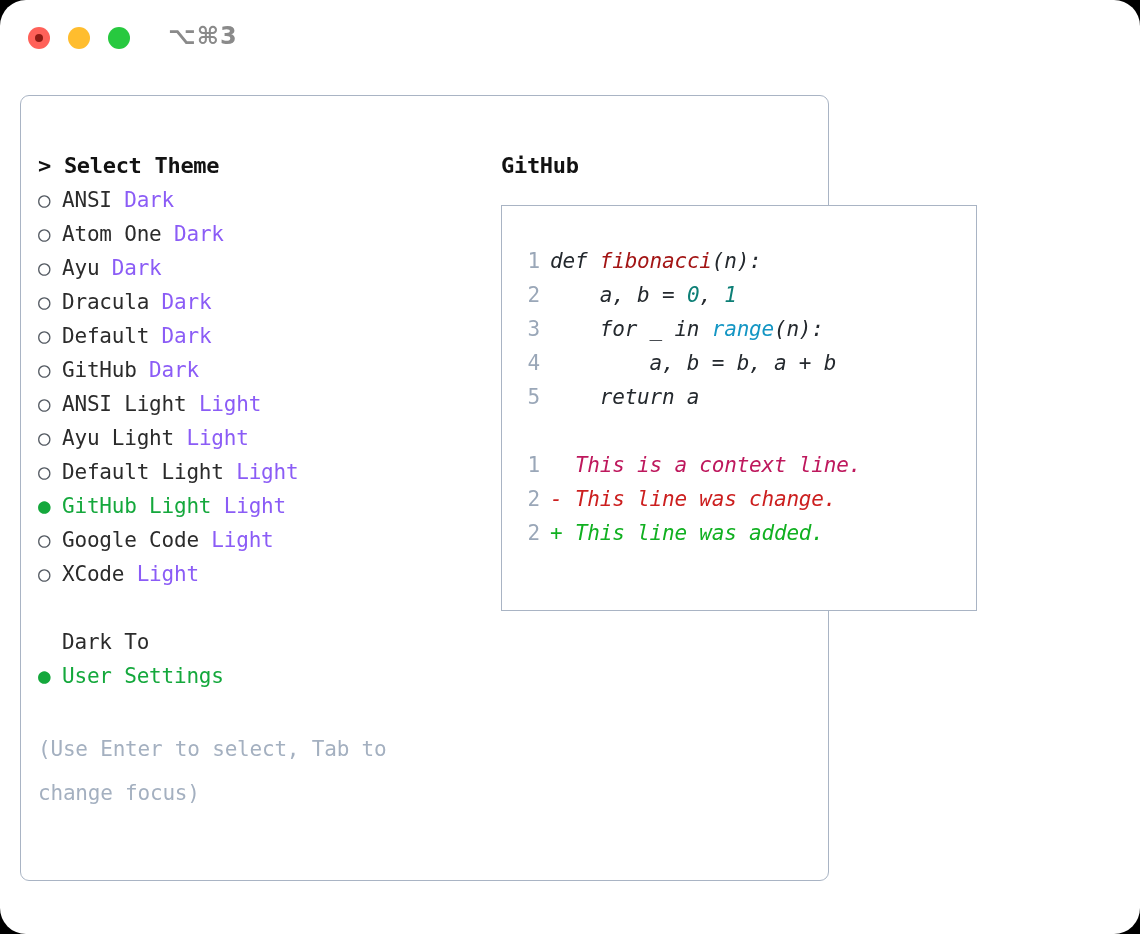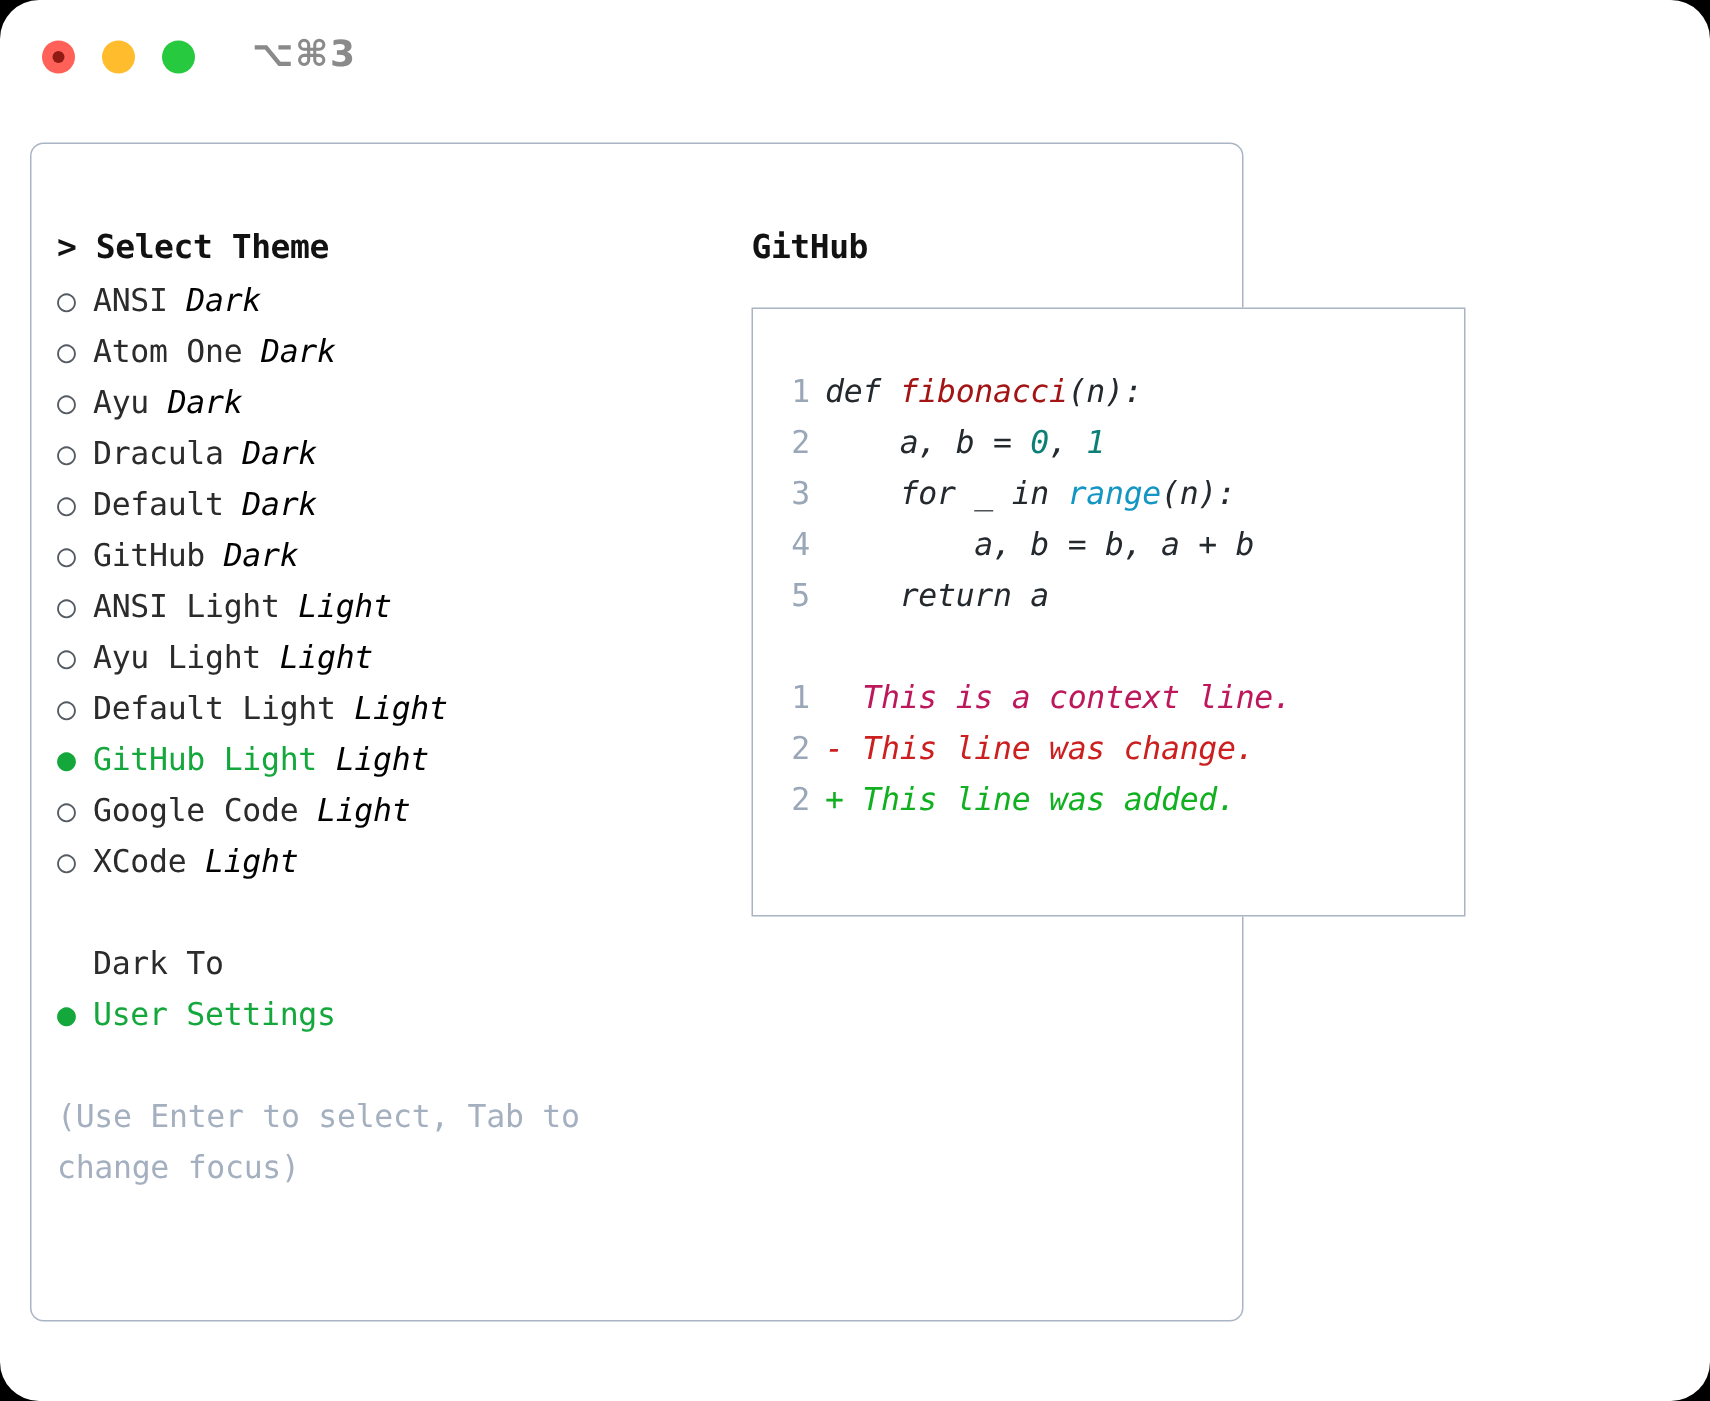"Dark" .theme-row .variant { color: #000000 -> #8b5cf6; font-style: italic -> none }
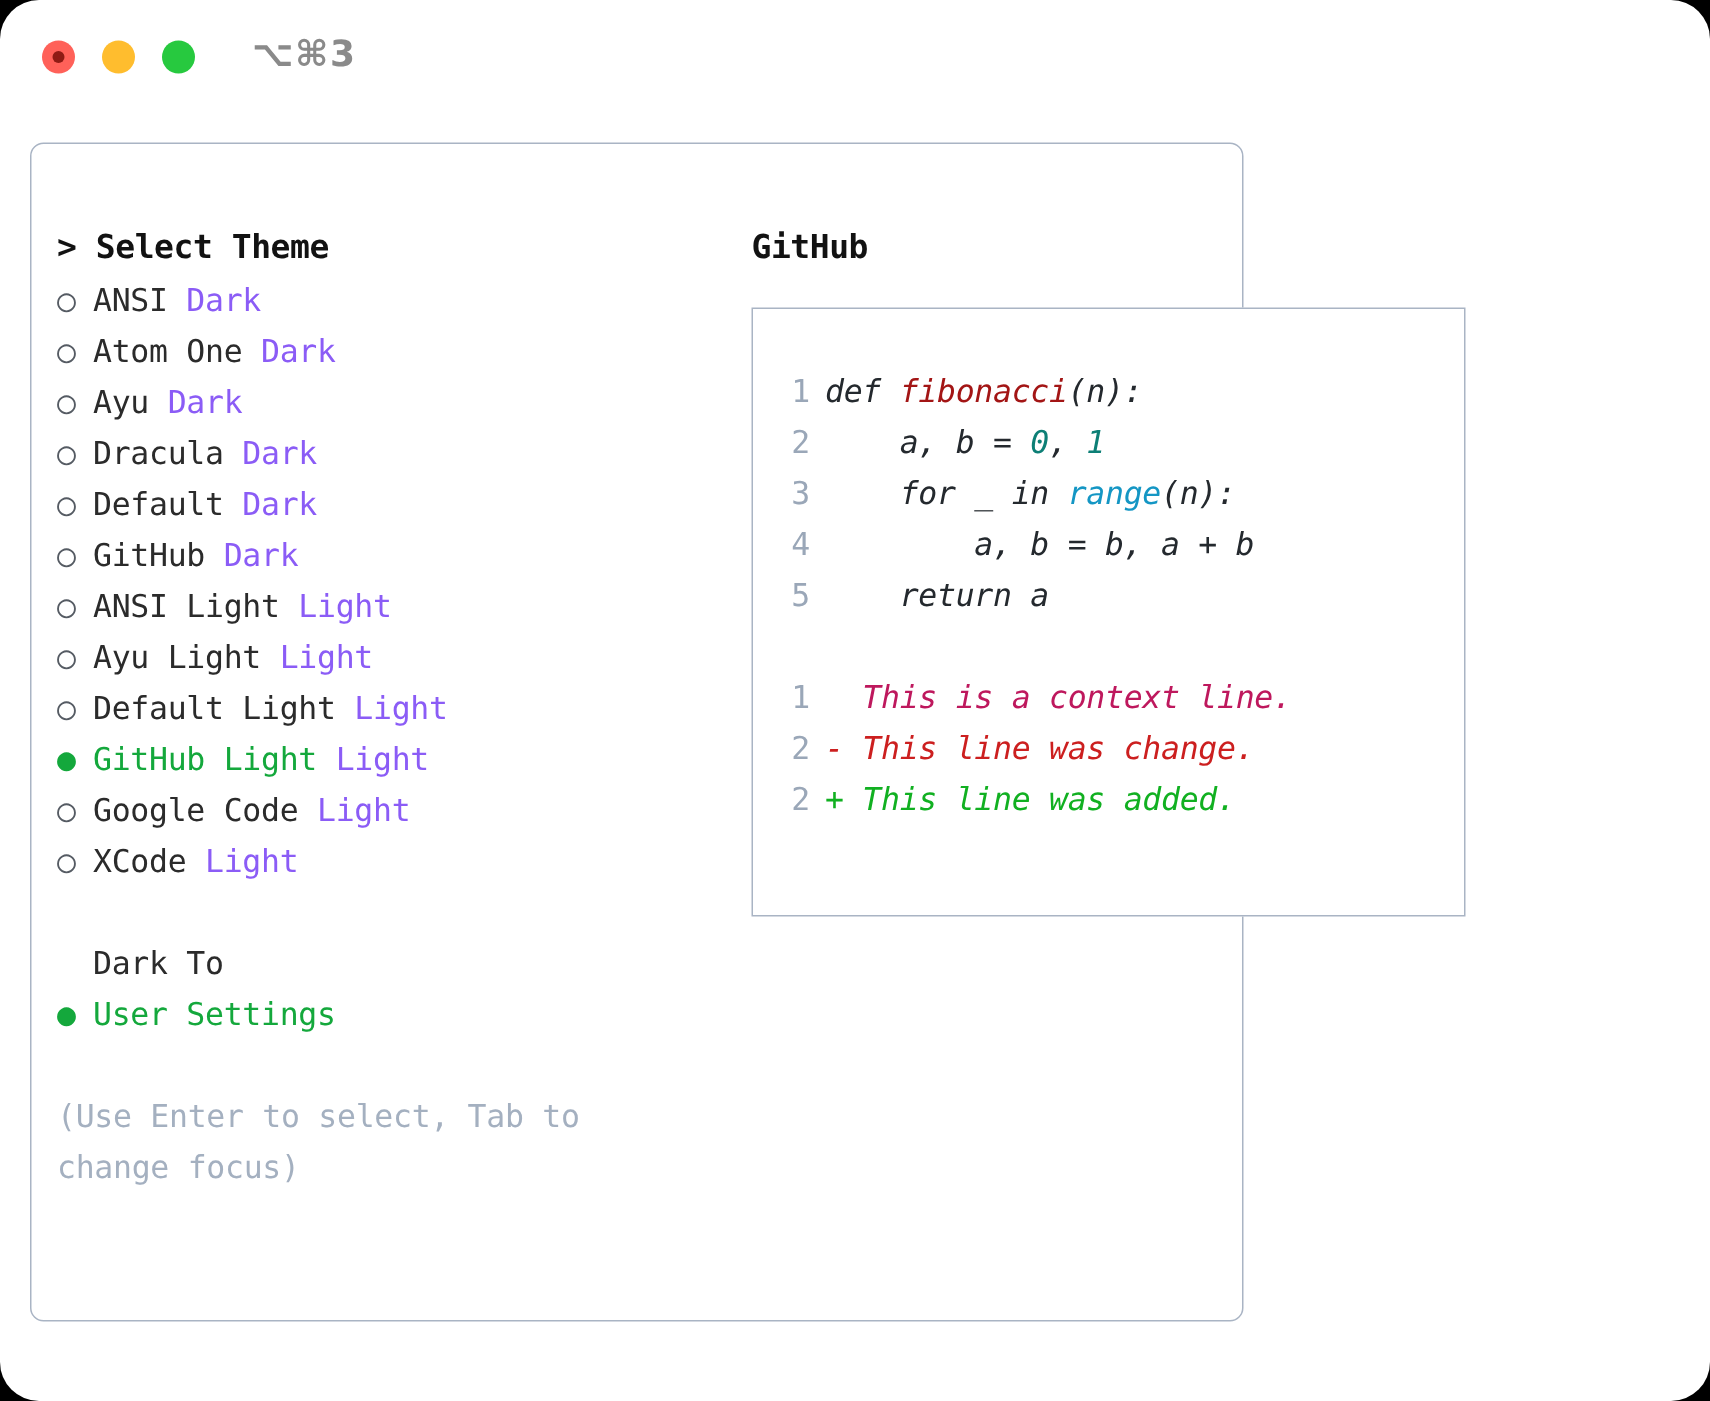"(Use Enter to select, Tab" #hint { line-height: 34px -> 44px }
